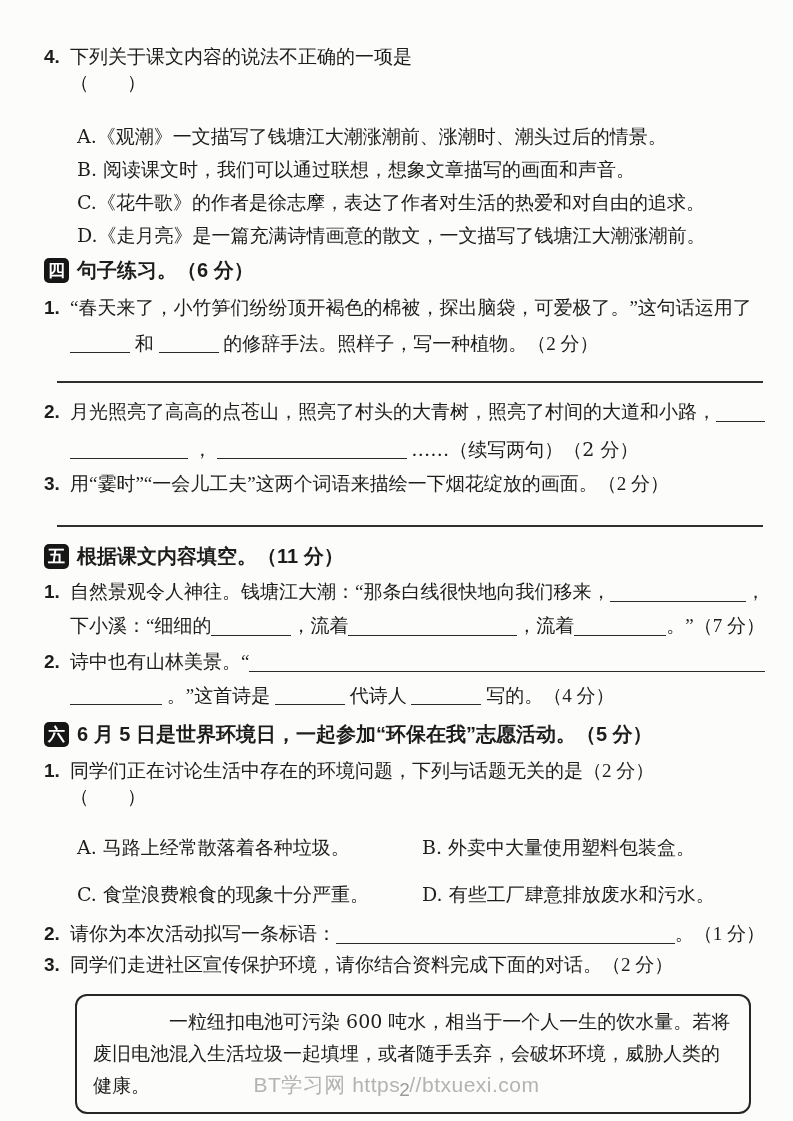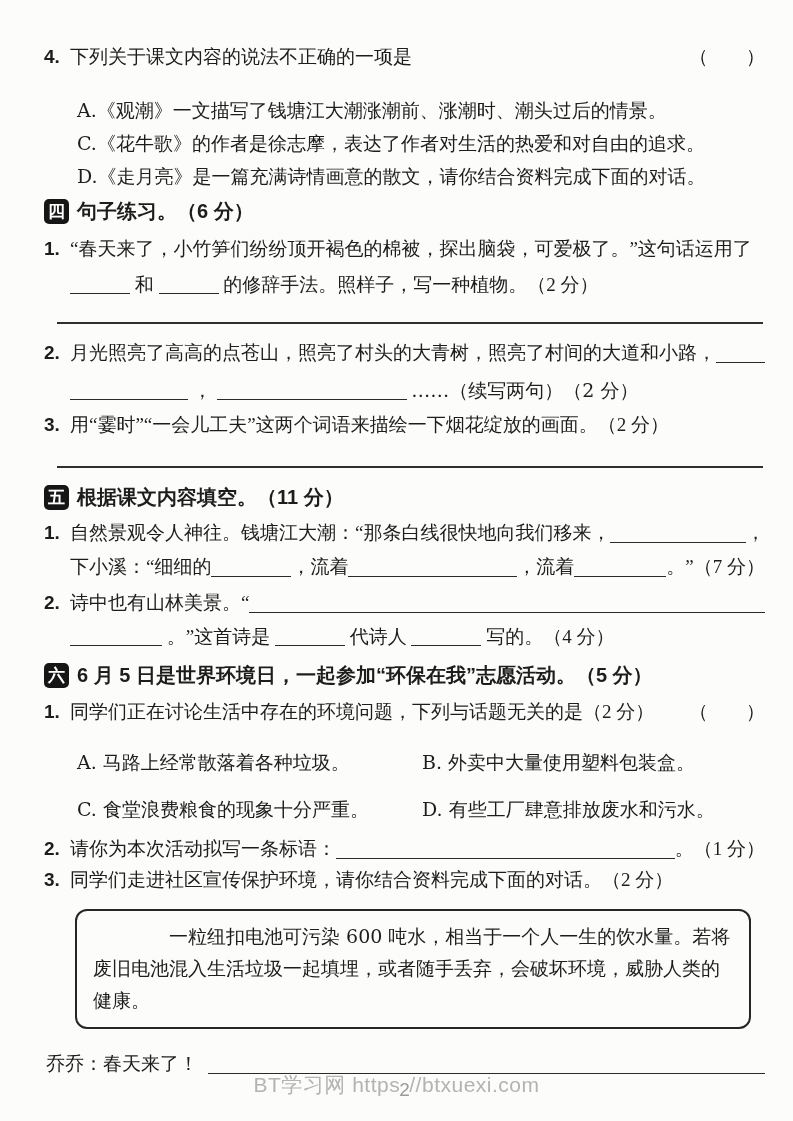"下列关于课文内容的说法不正确的一项是" .row-between { flex-direction: none -> column }
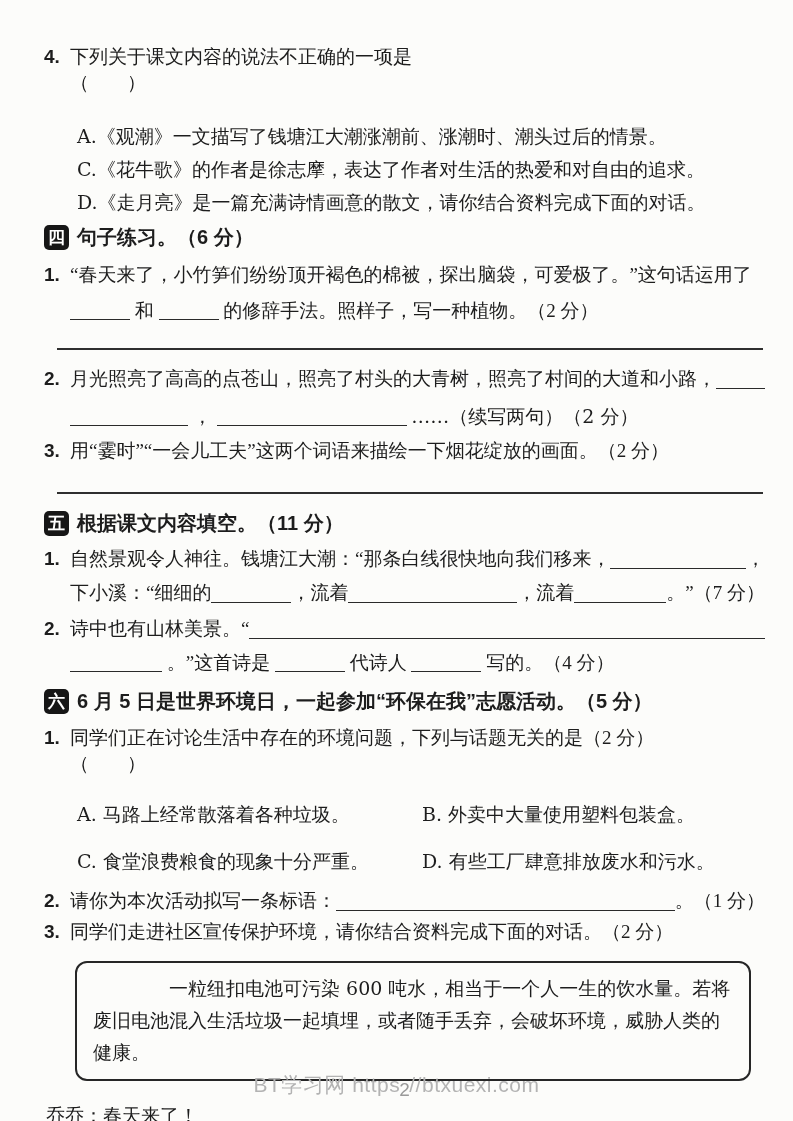"B. 阅读课文时，我们可以通过联想，想象文章描写的画面和声音。" div.opt { html: none -> <div>B. 阅读课文时，我们可以通过联想，想象文章描写的画面和声音。</div> }
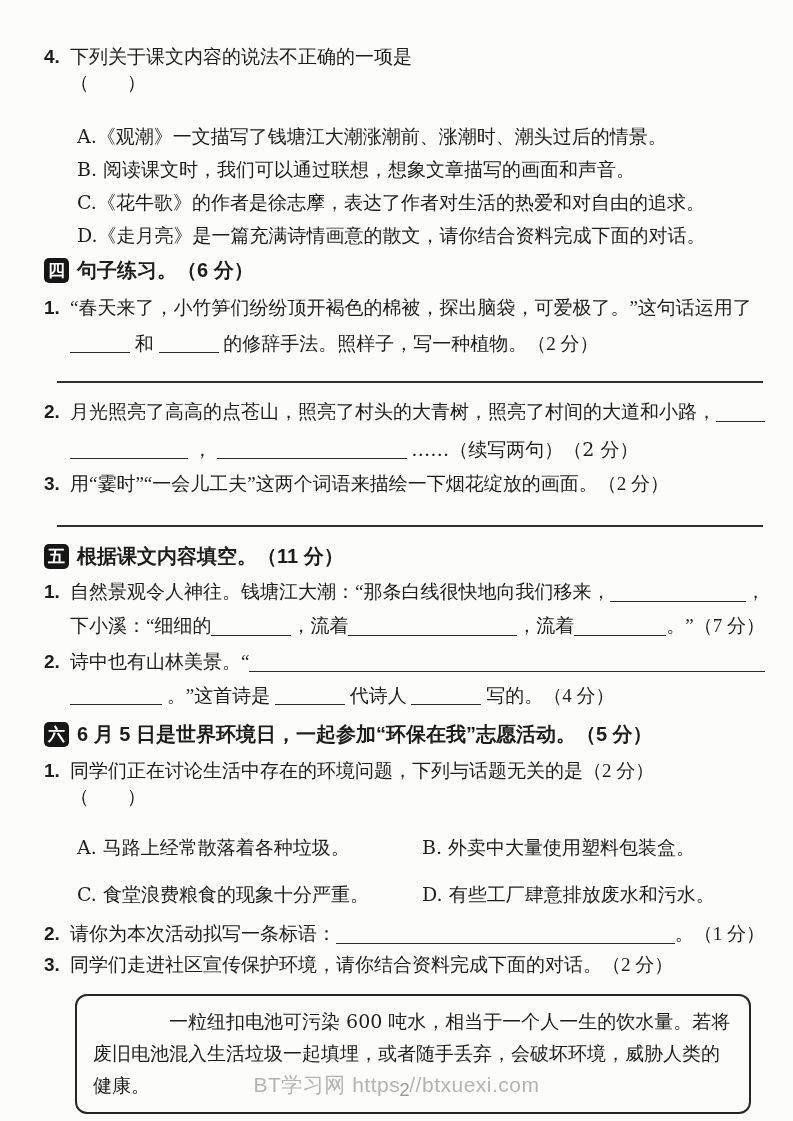"D.《走月亮》是一篇充满诗情画意的散文，请你结合资料完成下面的对话。" div.opt { text: 请你结合资料完成下面的对话 -> 一文描写了钱塘江大潮涨潮前 }
